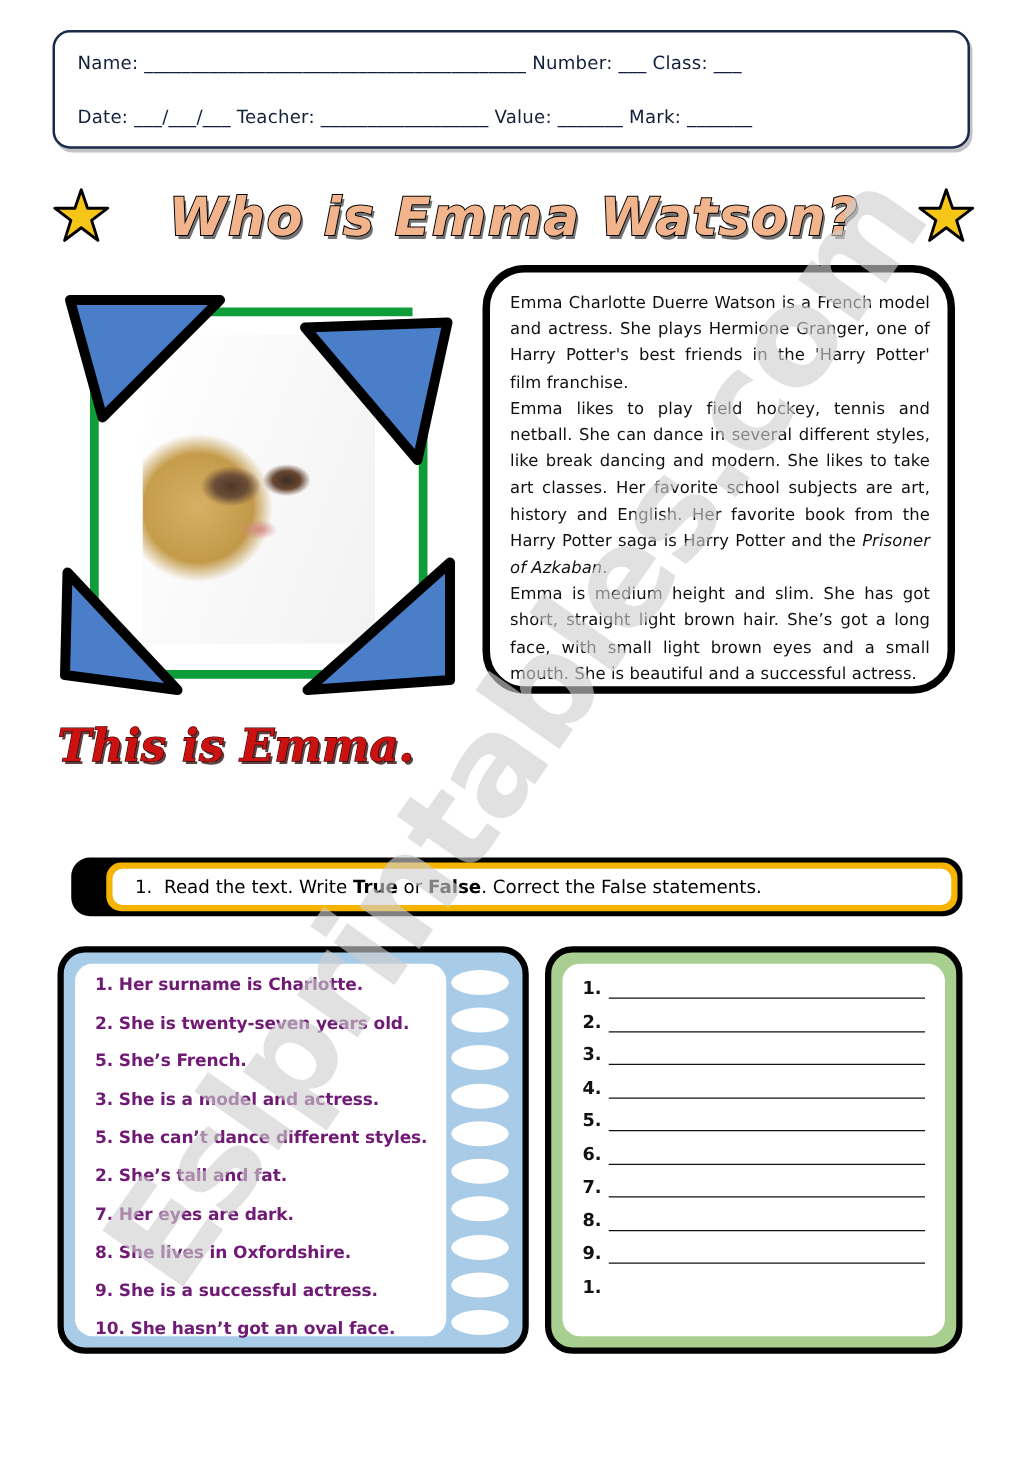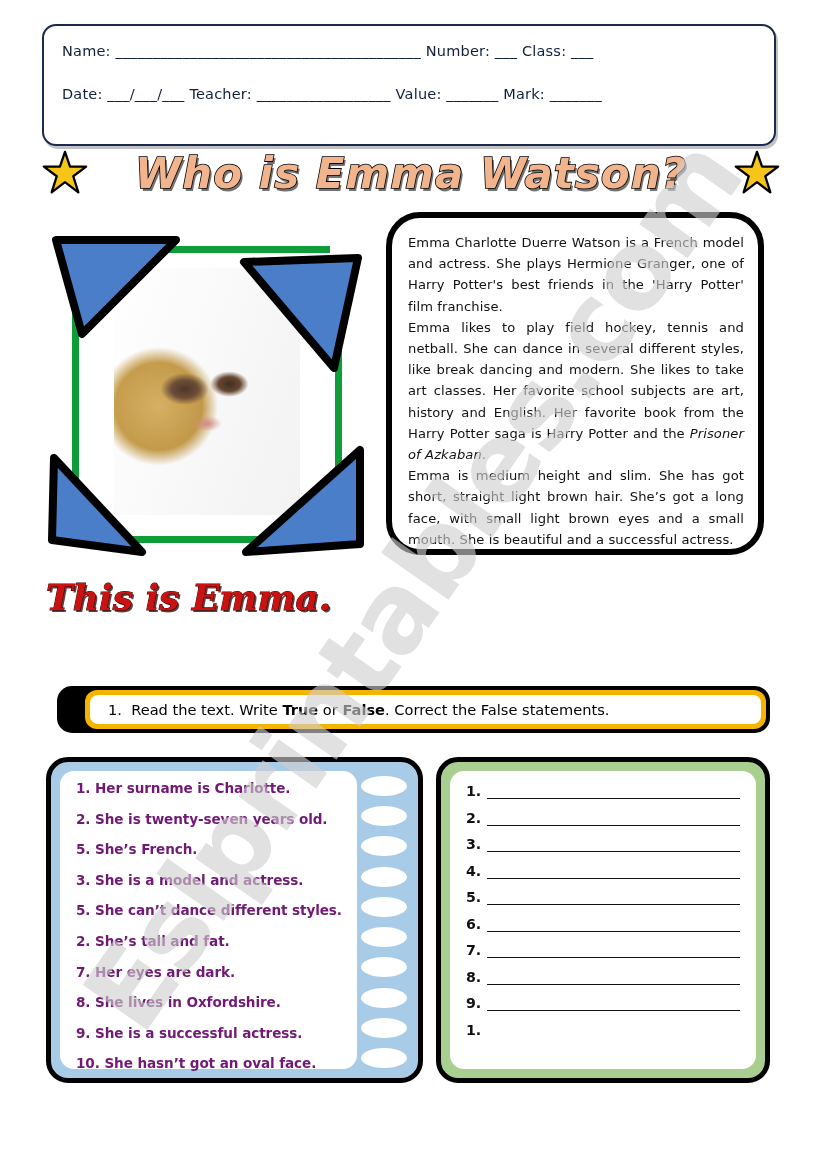"Name:" .header-box { height: 122px -> 95px }
